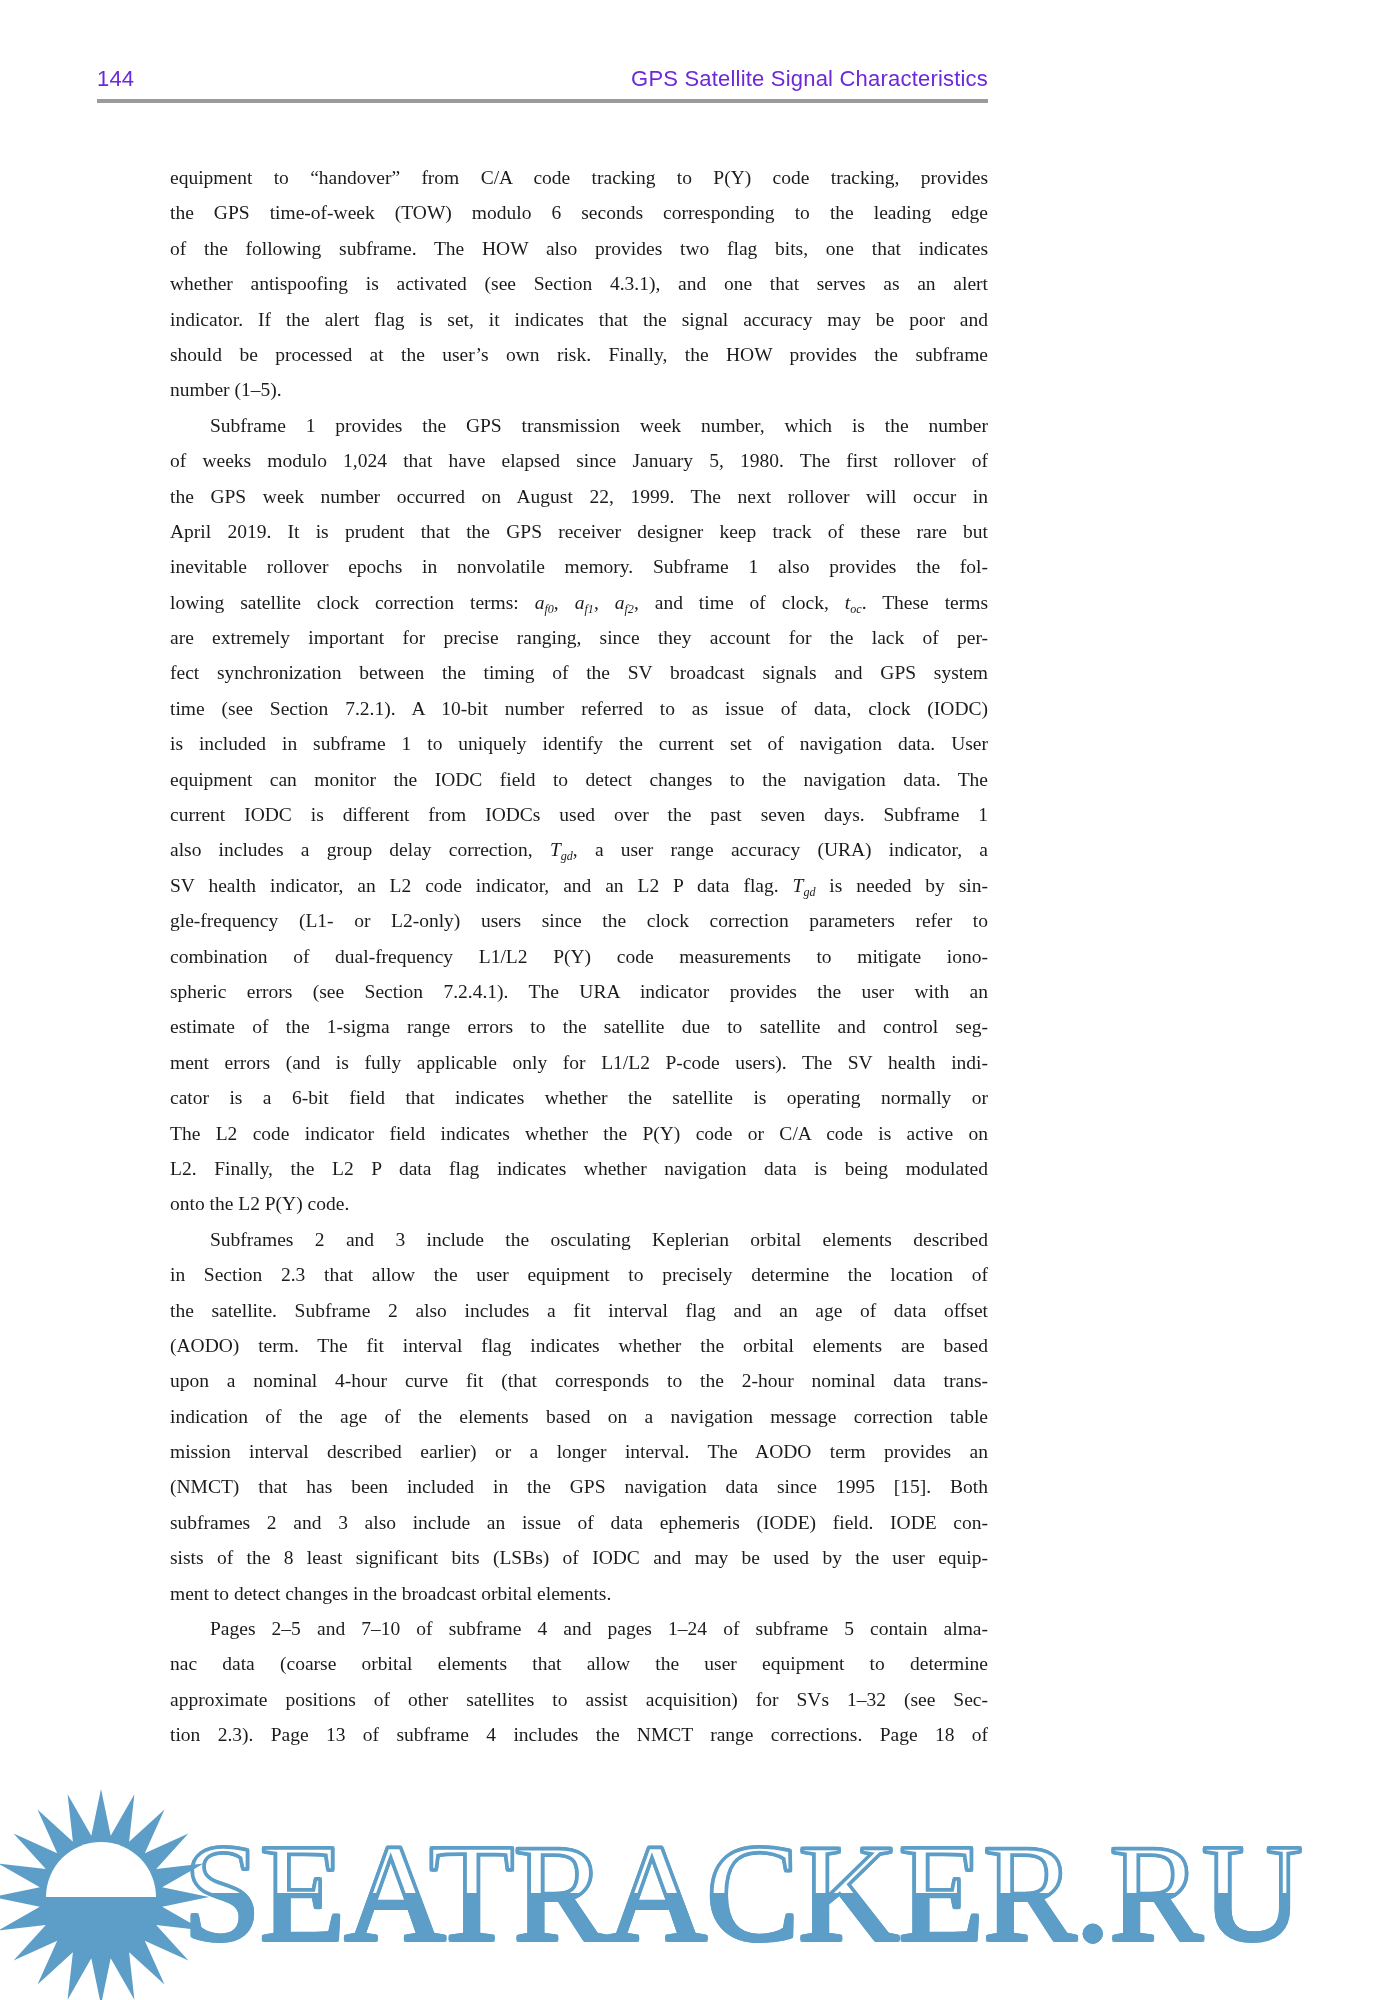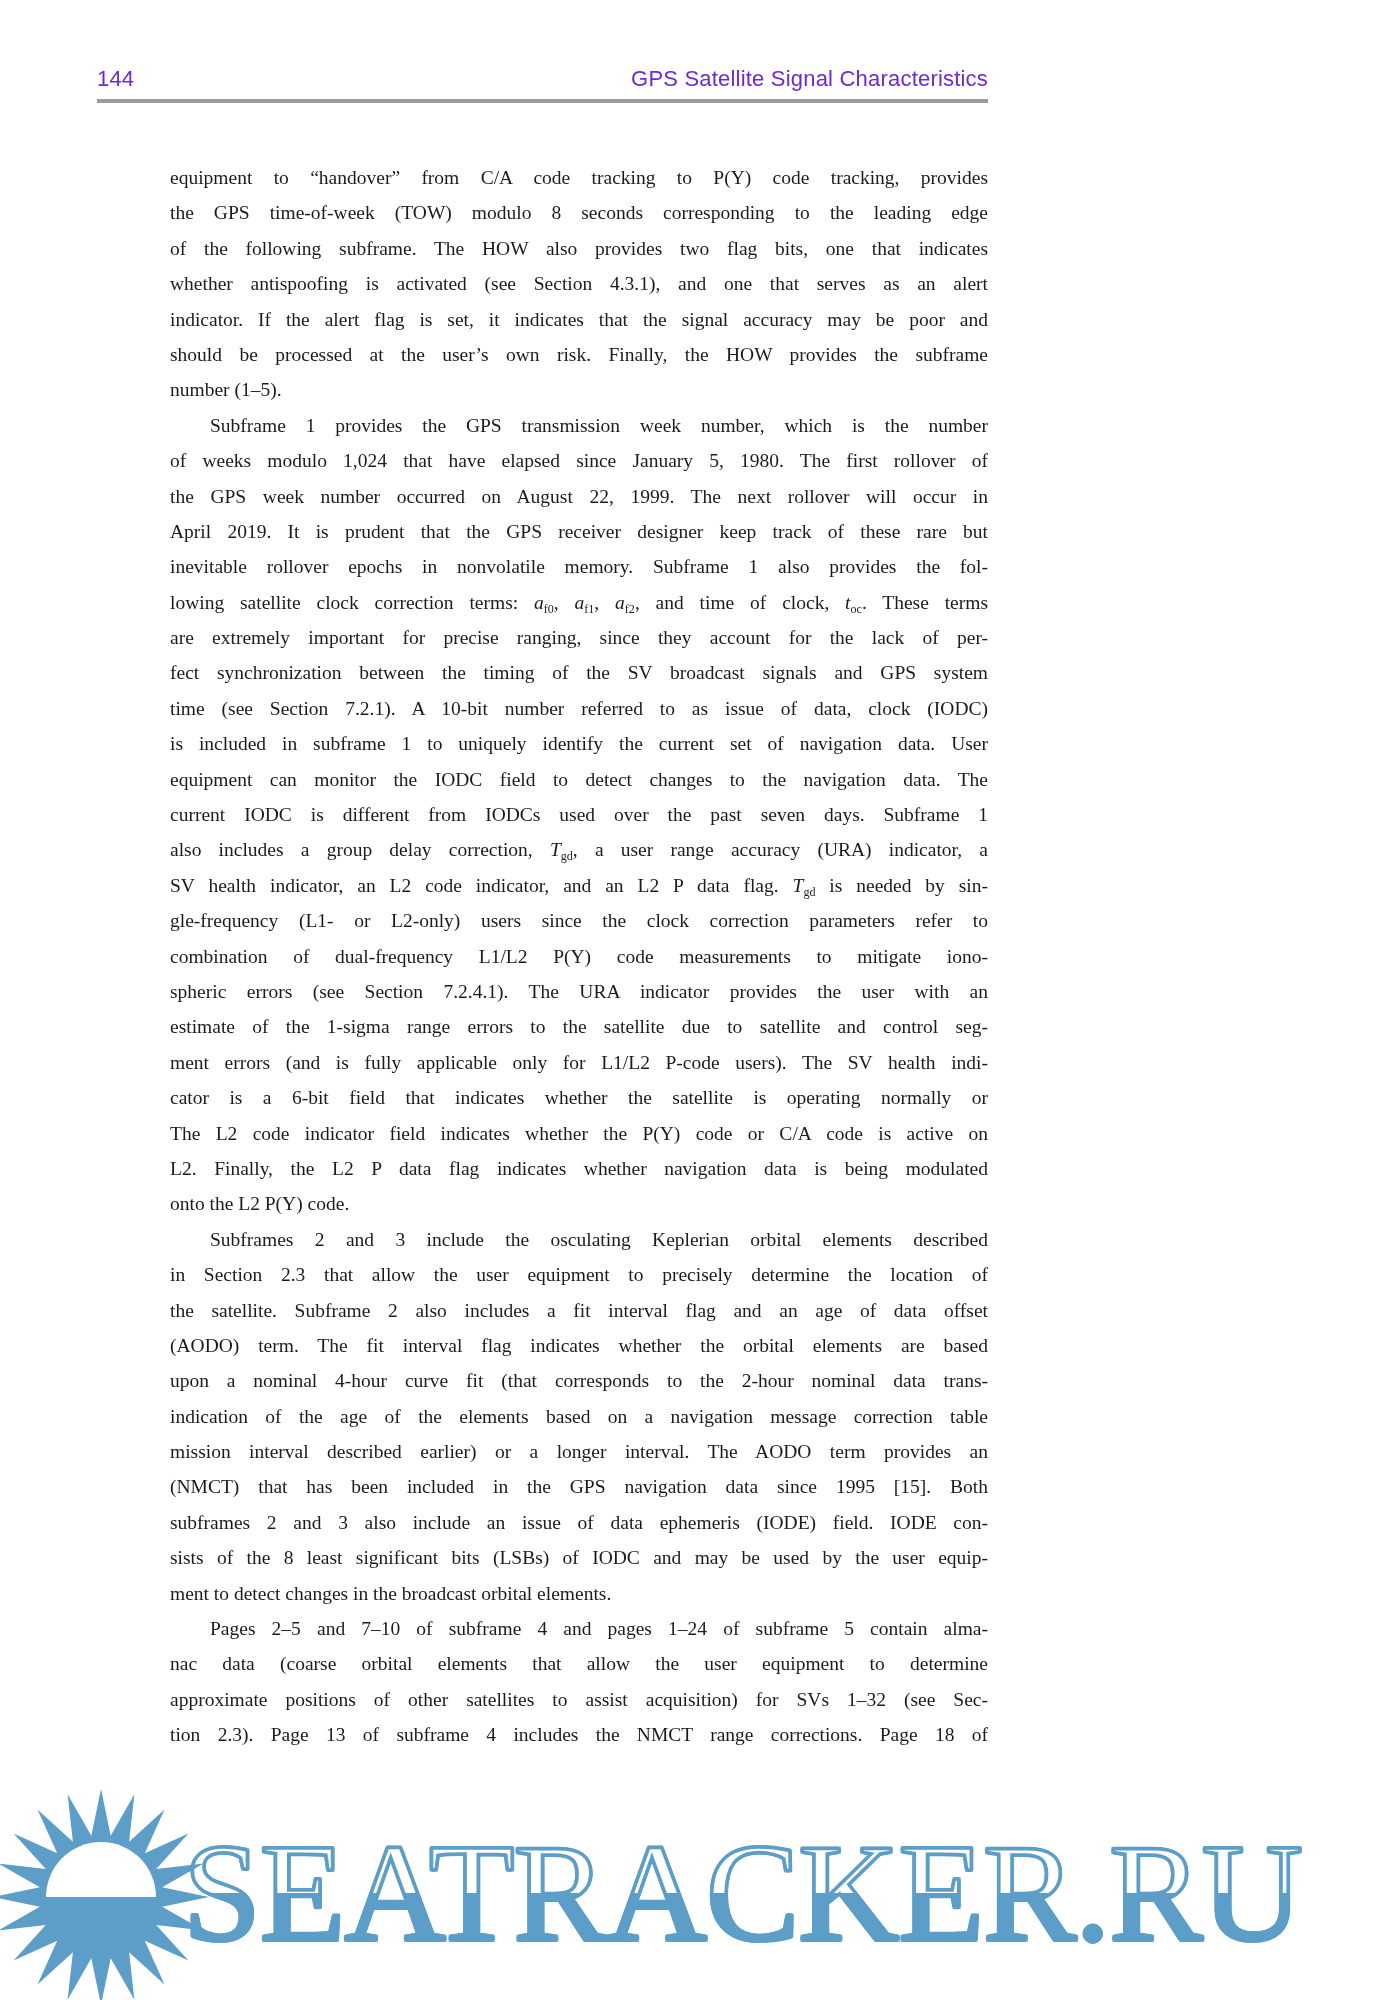"the GPS time-of-week (TOW) modulo" div.line { text: 8 -> 6 }
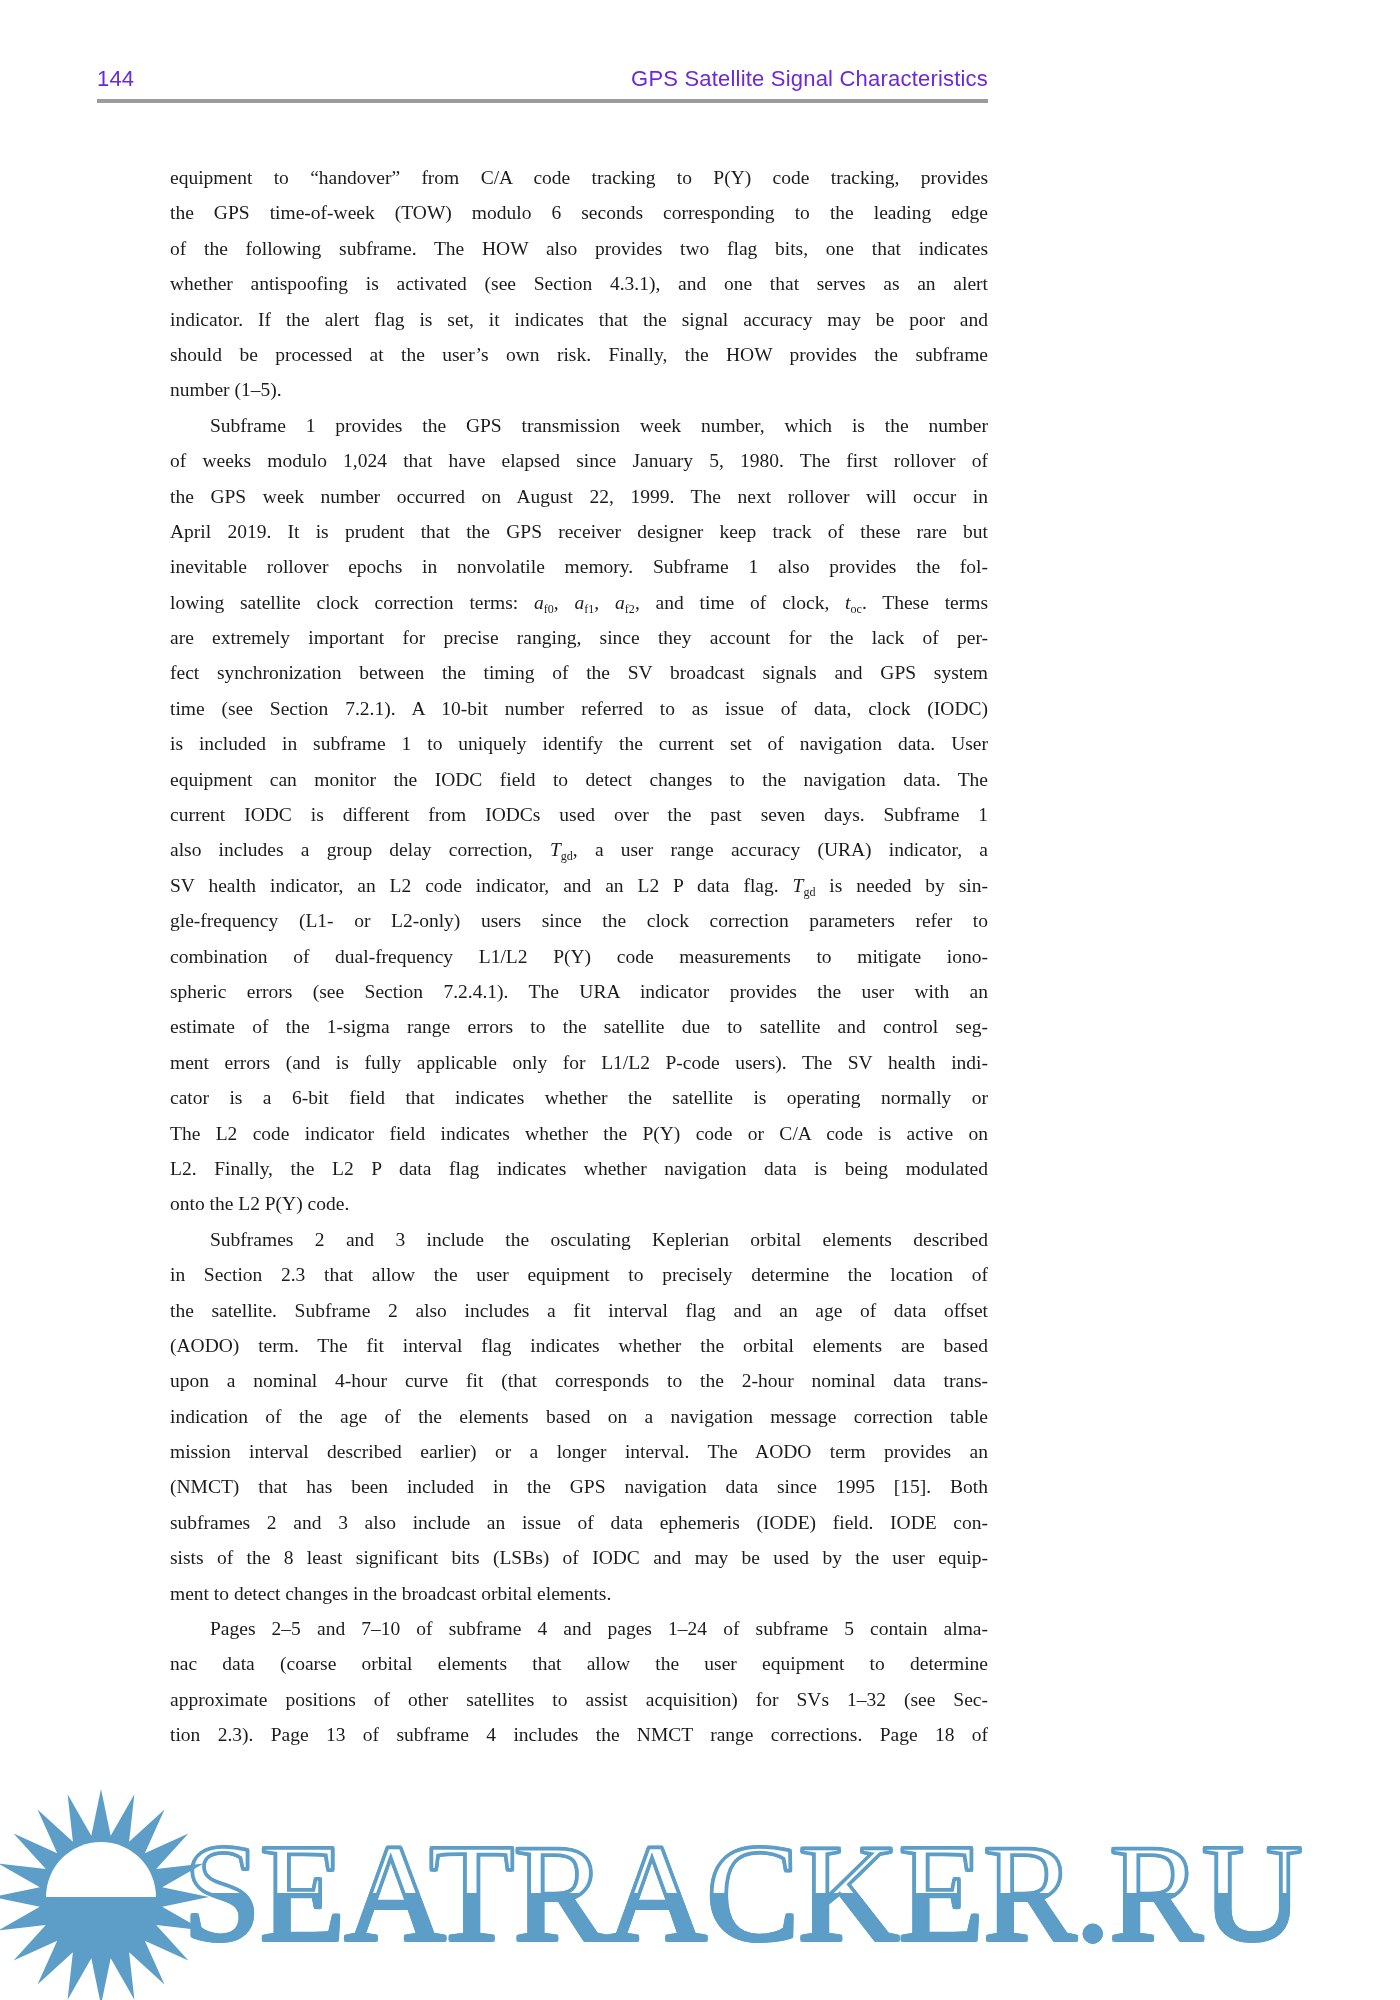"f0" .msub { font-style: none -> italic }
